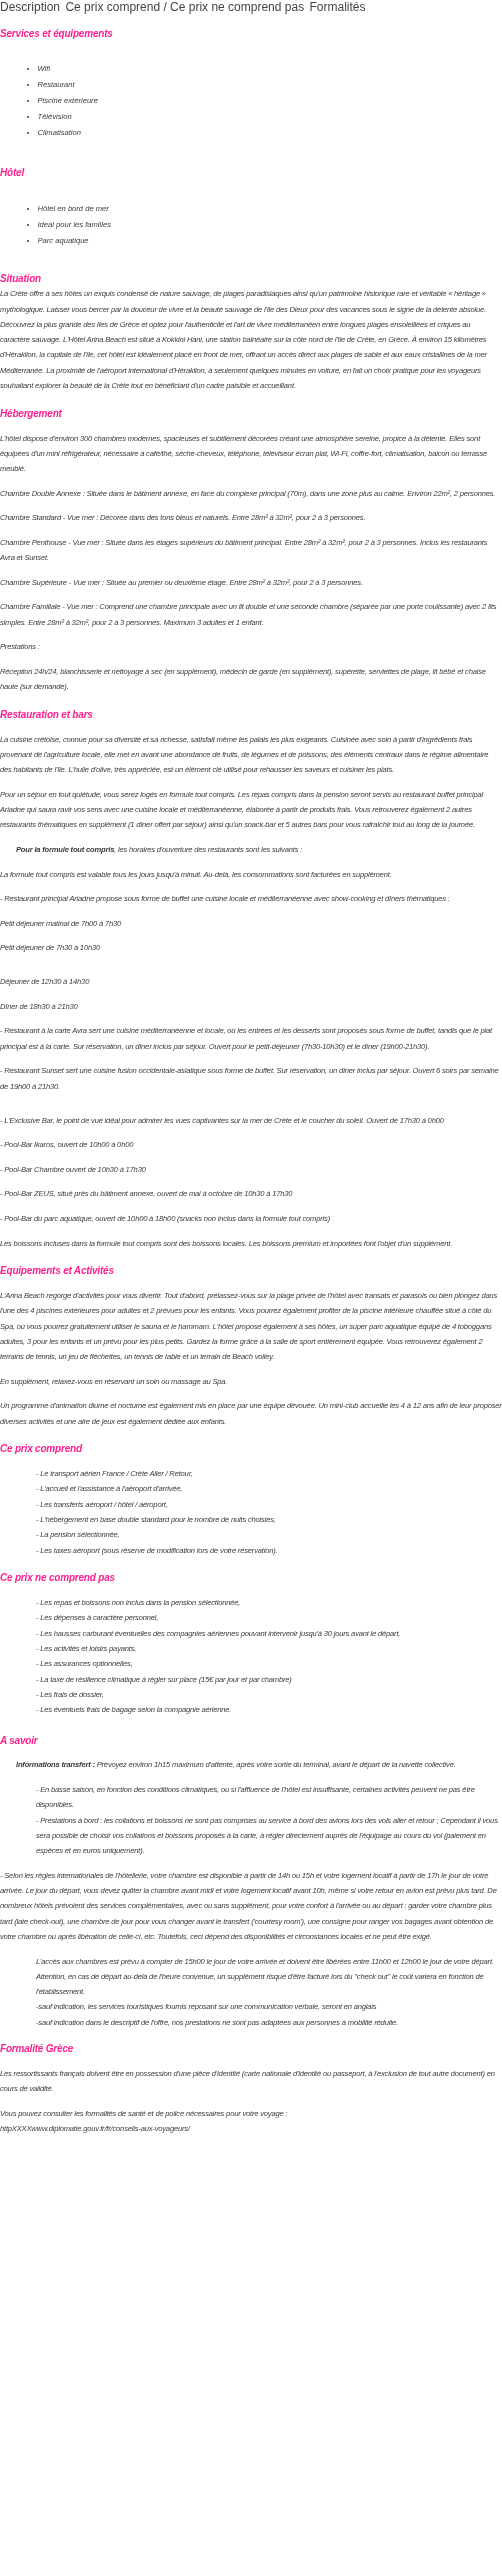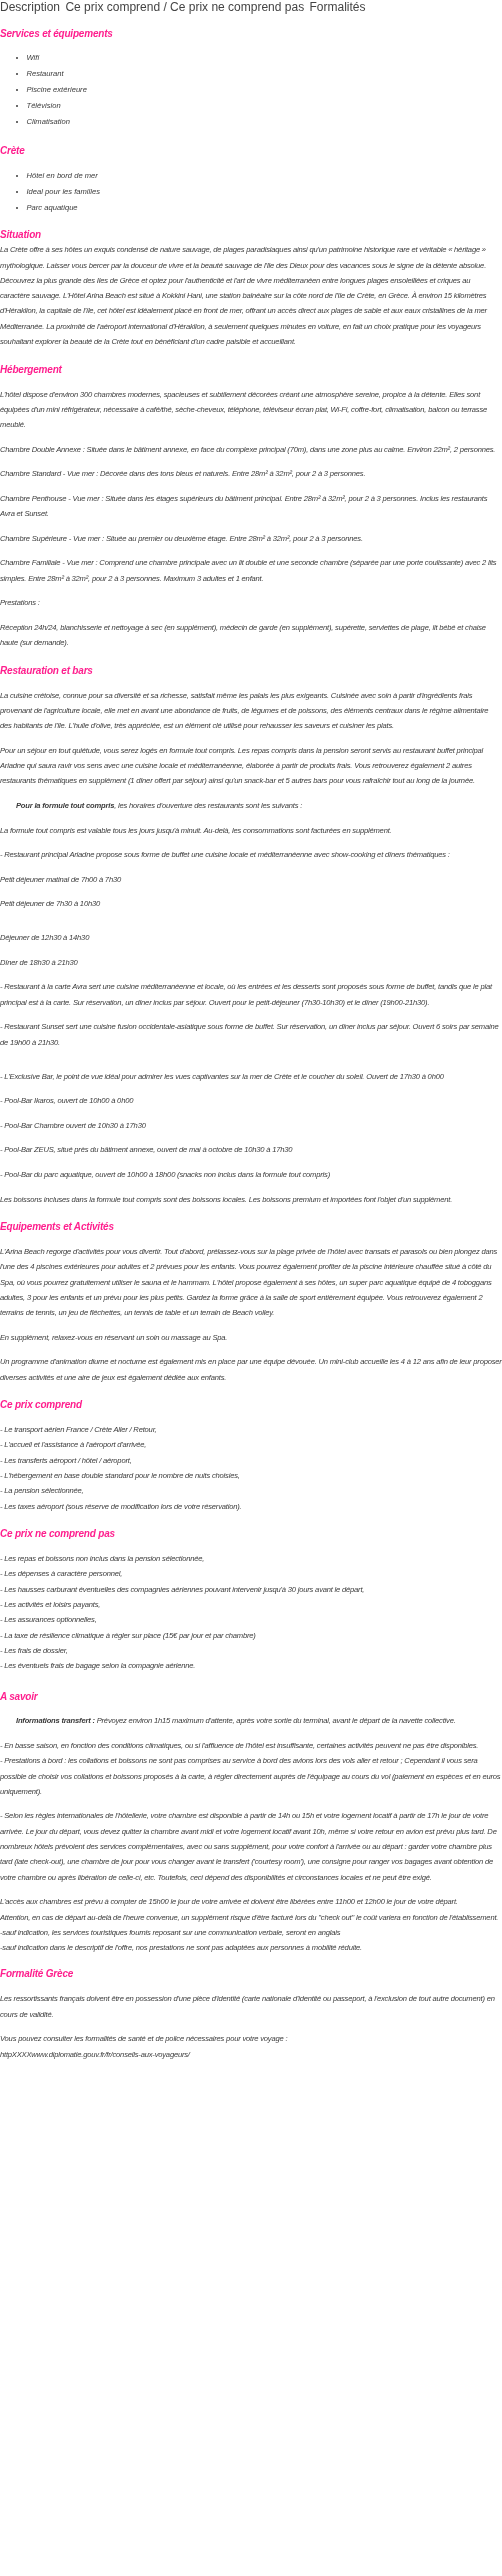"Wifi" ul.bullets { margin: 0 -> 11px }
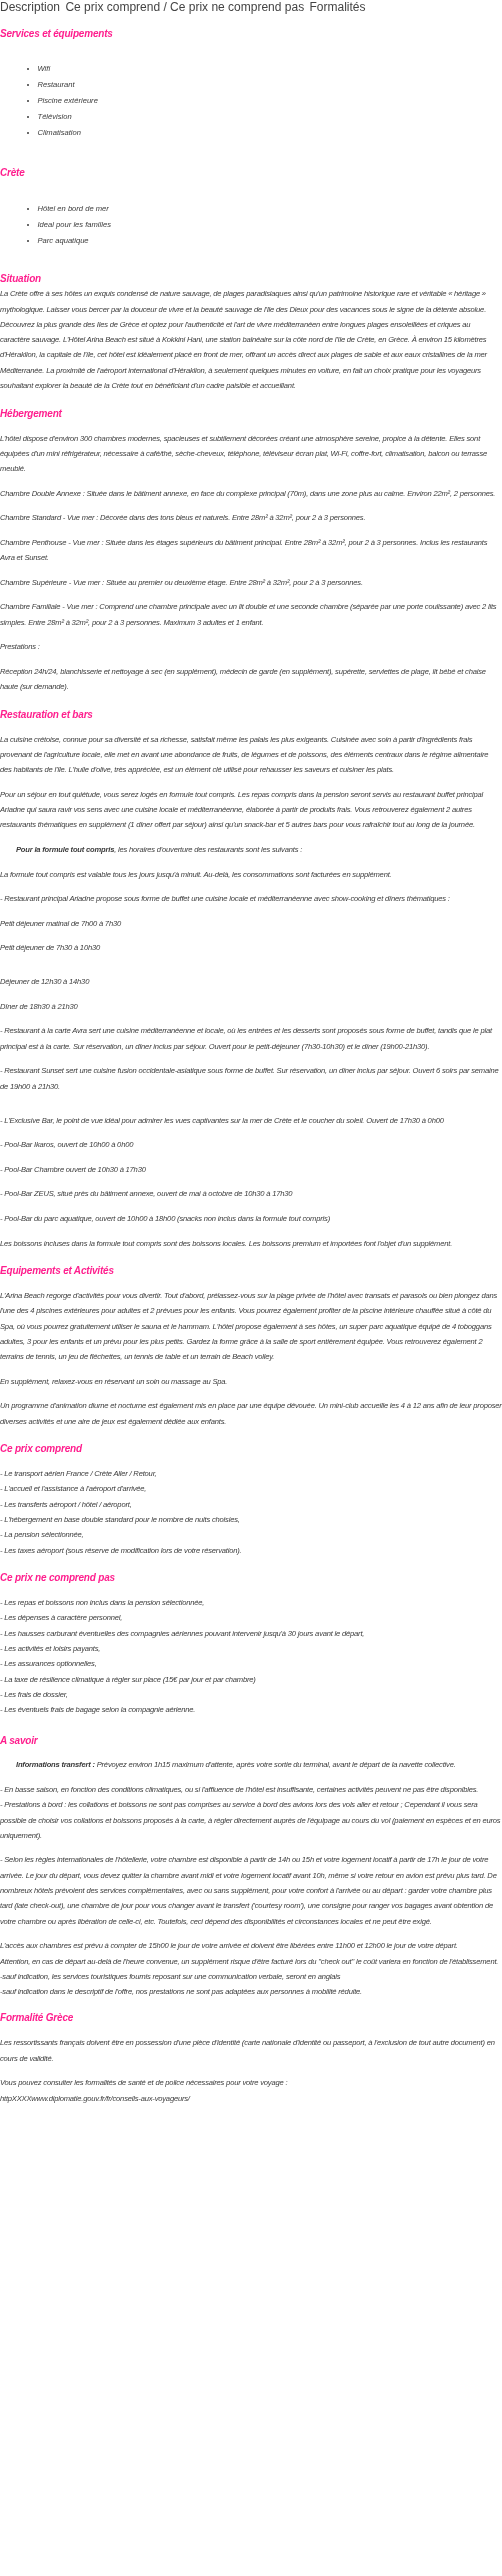"Crète" h2 { text: Crète -> Hôtel }
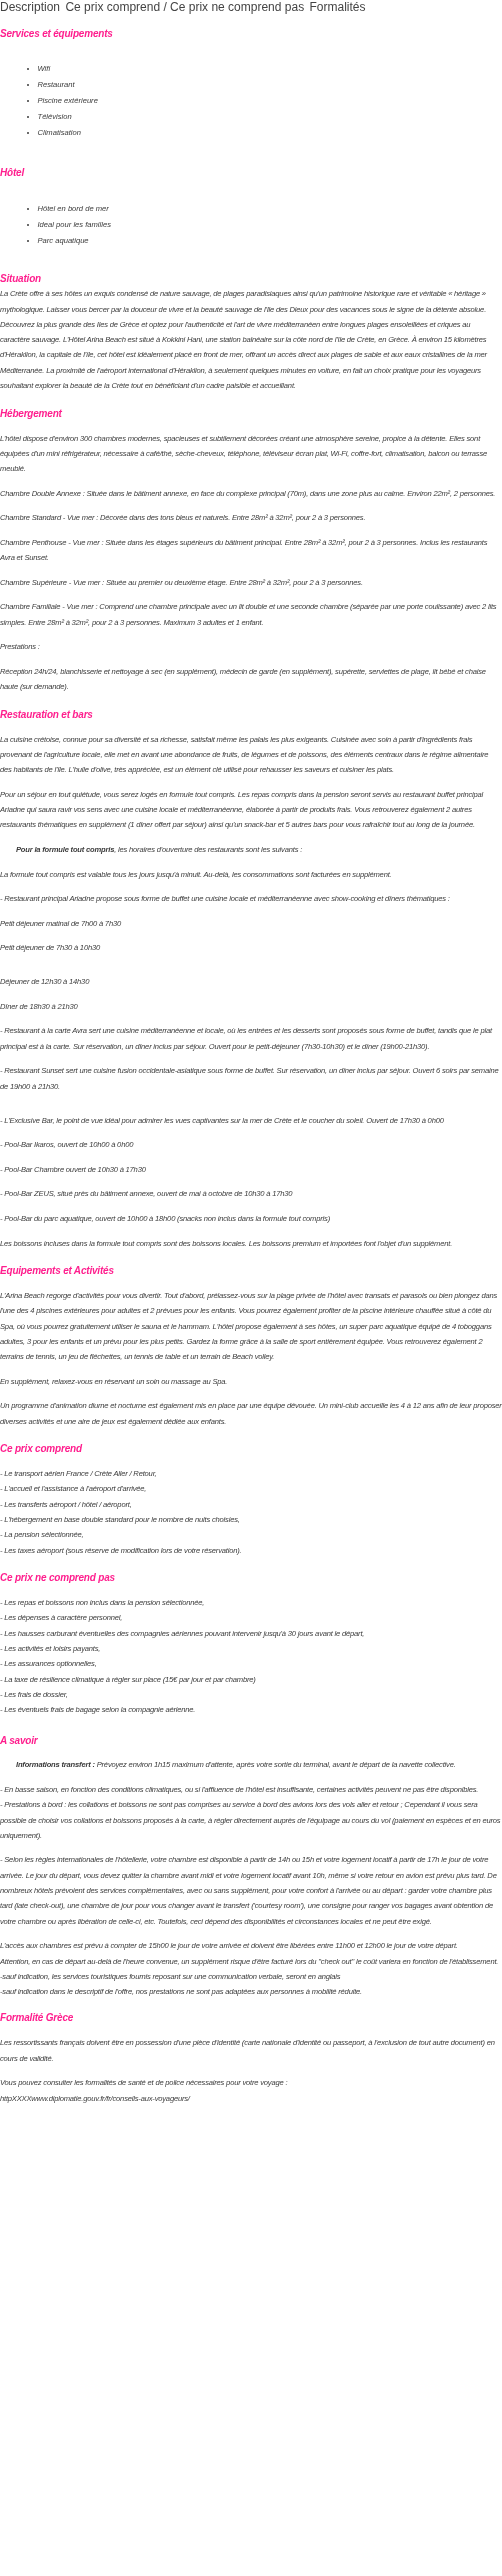"- Le transport aérien France" .lines div { padding-left: none -> 36px }
